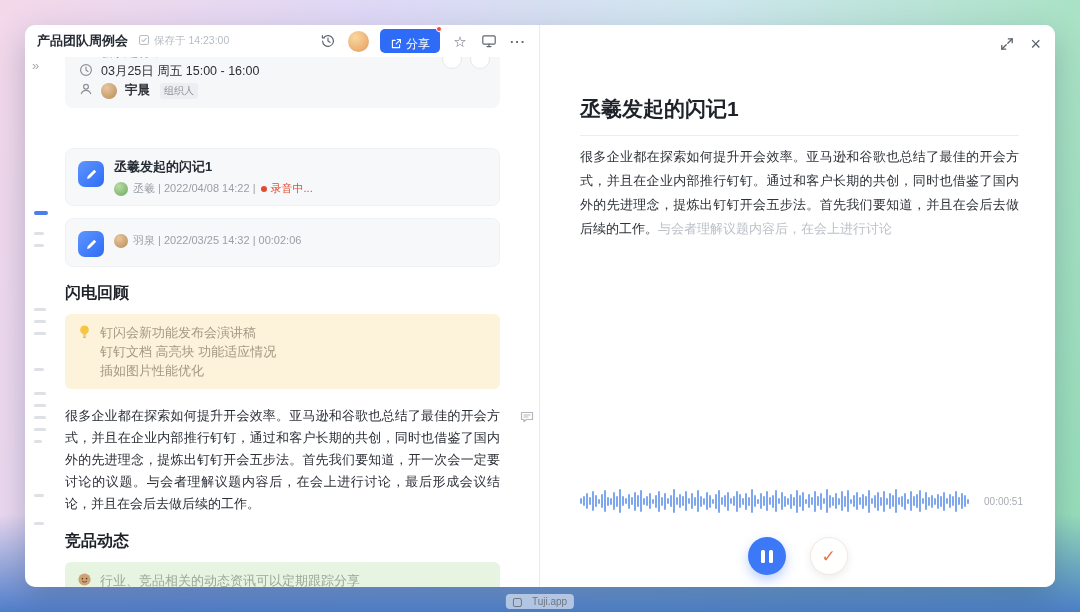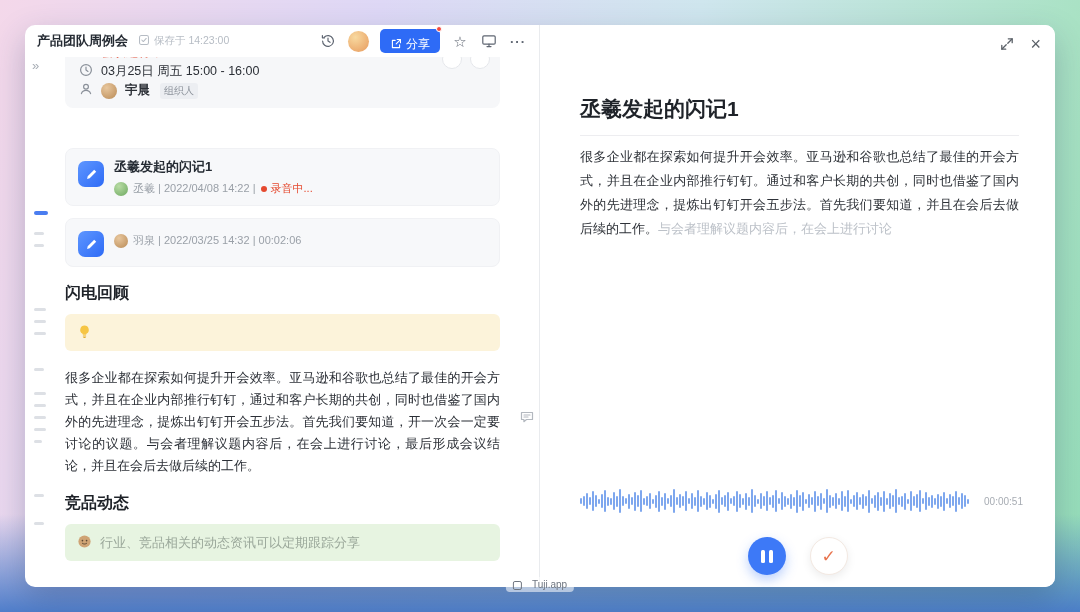"钉闪会新功能发布会演讲稿" div.lines { html: none -> <div> <div>钉闪会新功能发布会演讲稿</div> <div>钉钉文档 高亮块 功能适应情况</div> <div>插如图片性能优化</div> </div> }
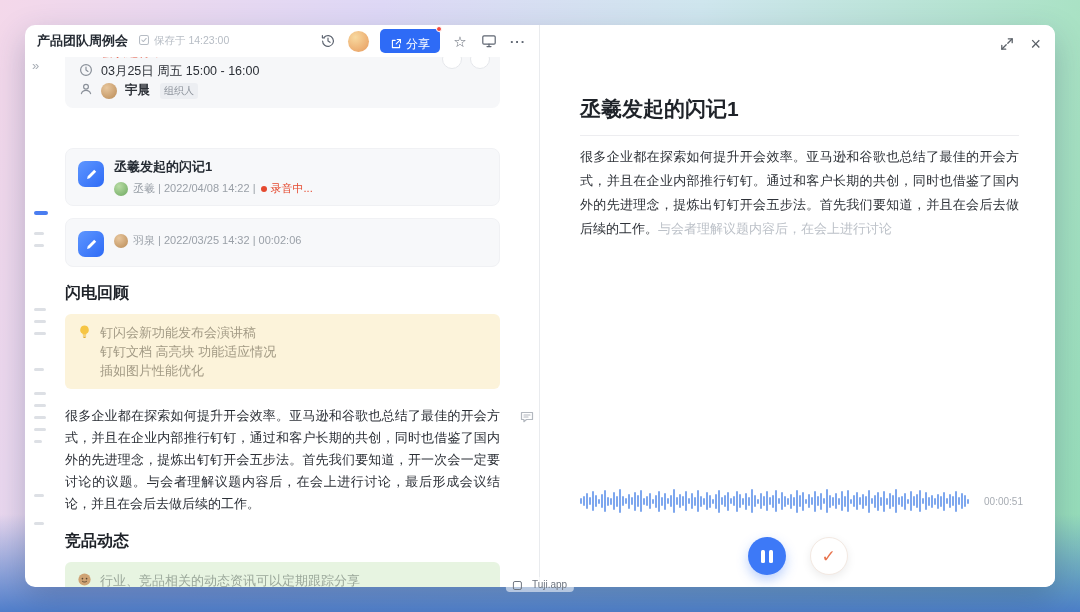"Tuji.app" .watermark { bottom: 20px -> 3px }
